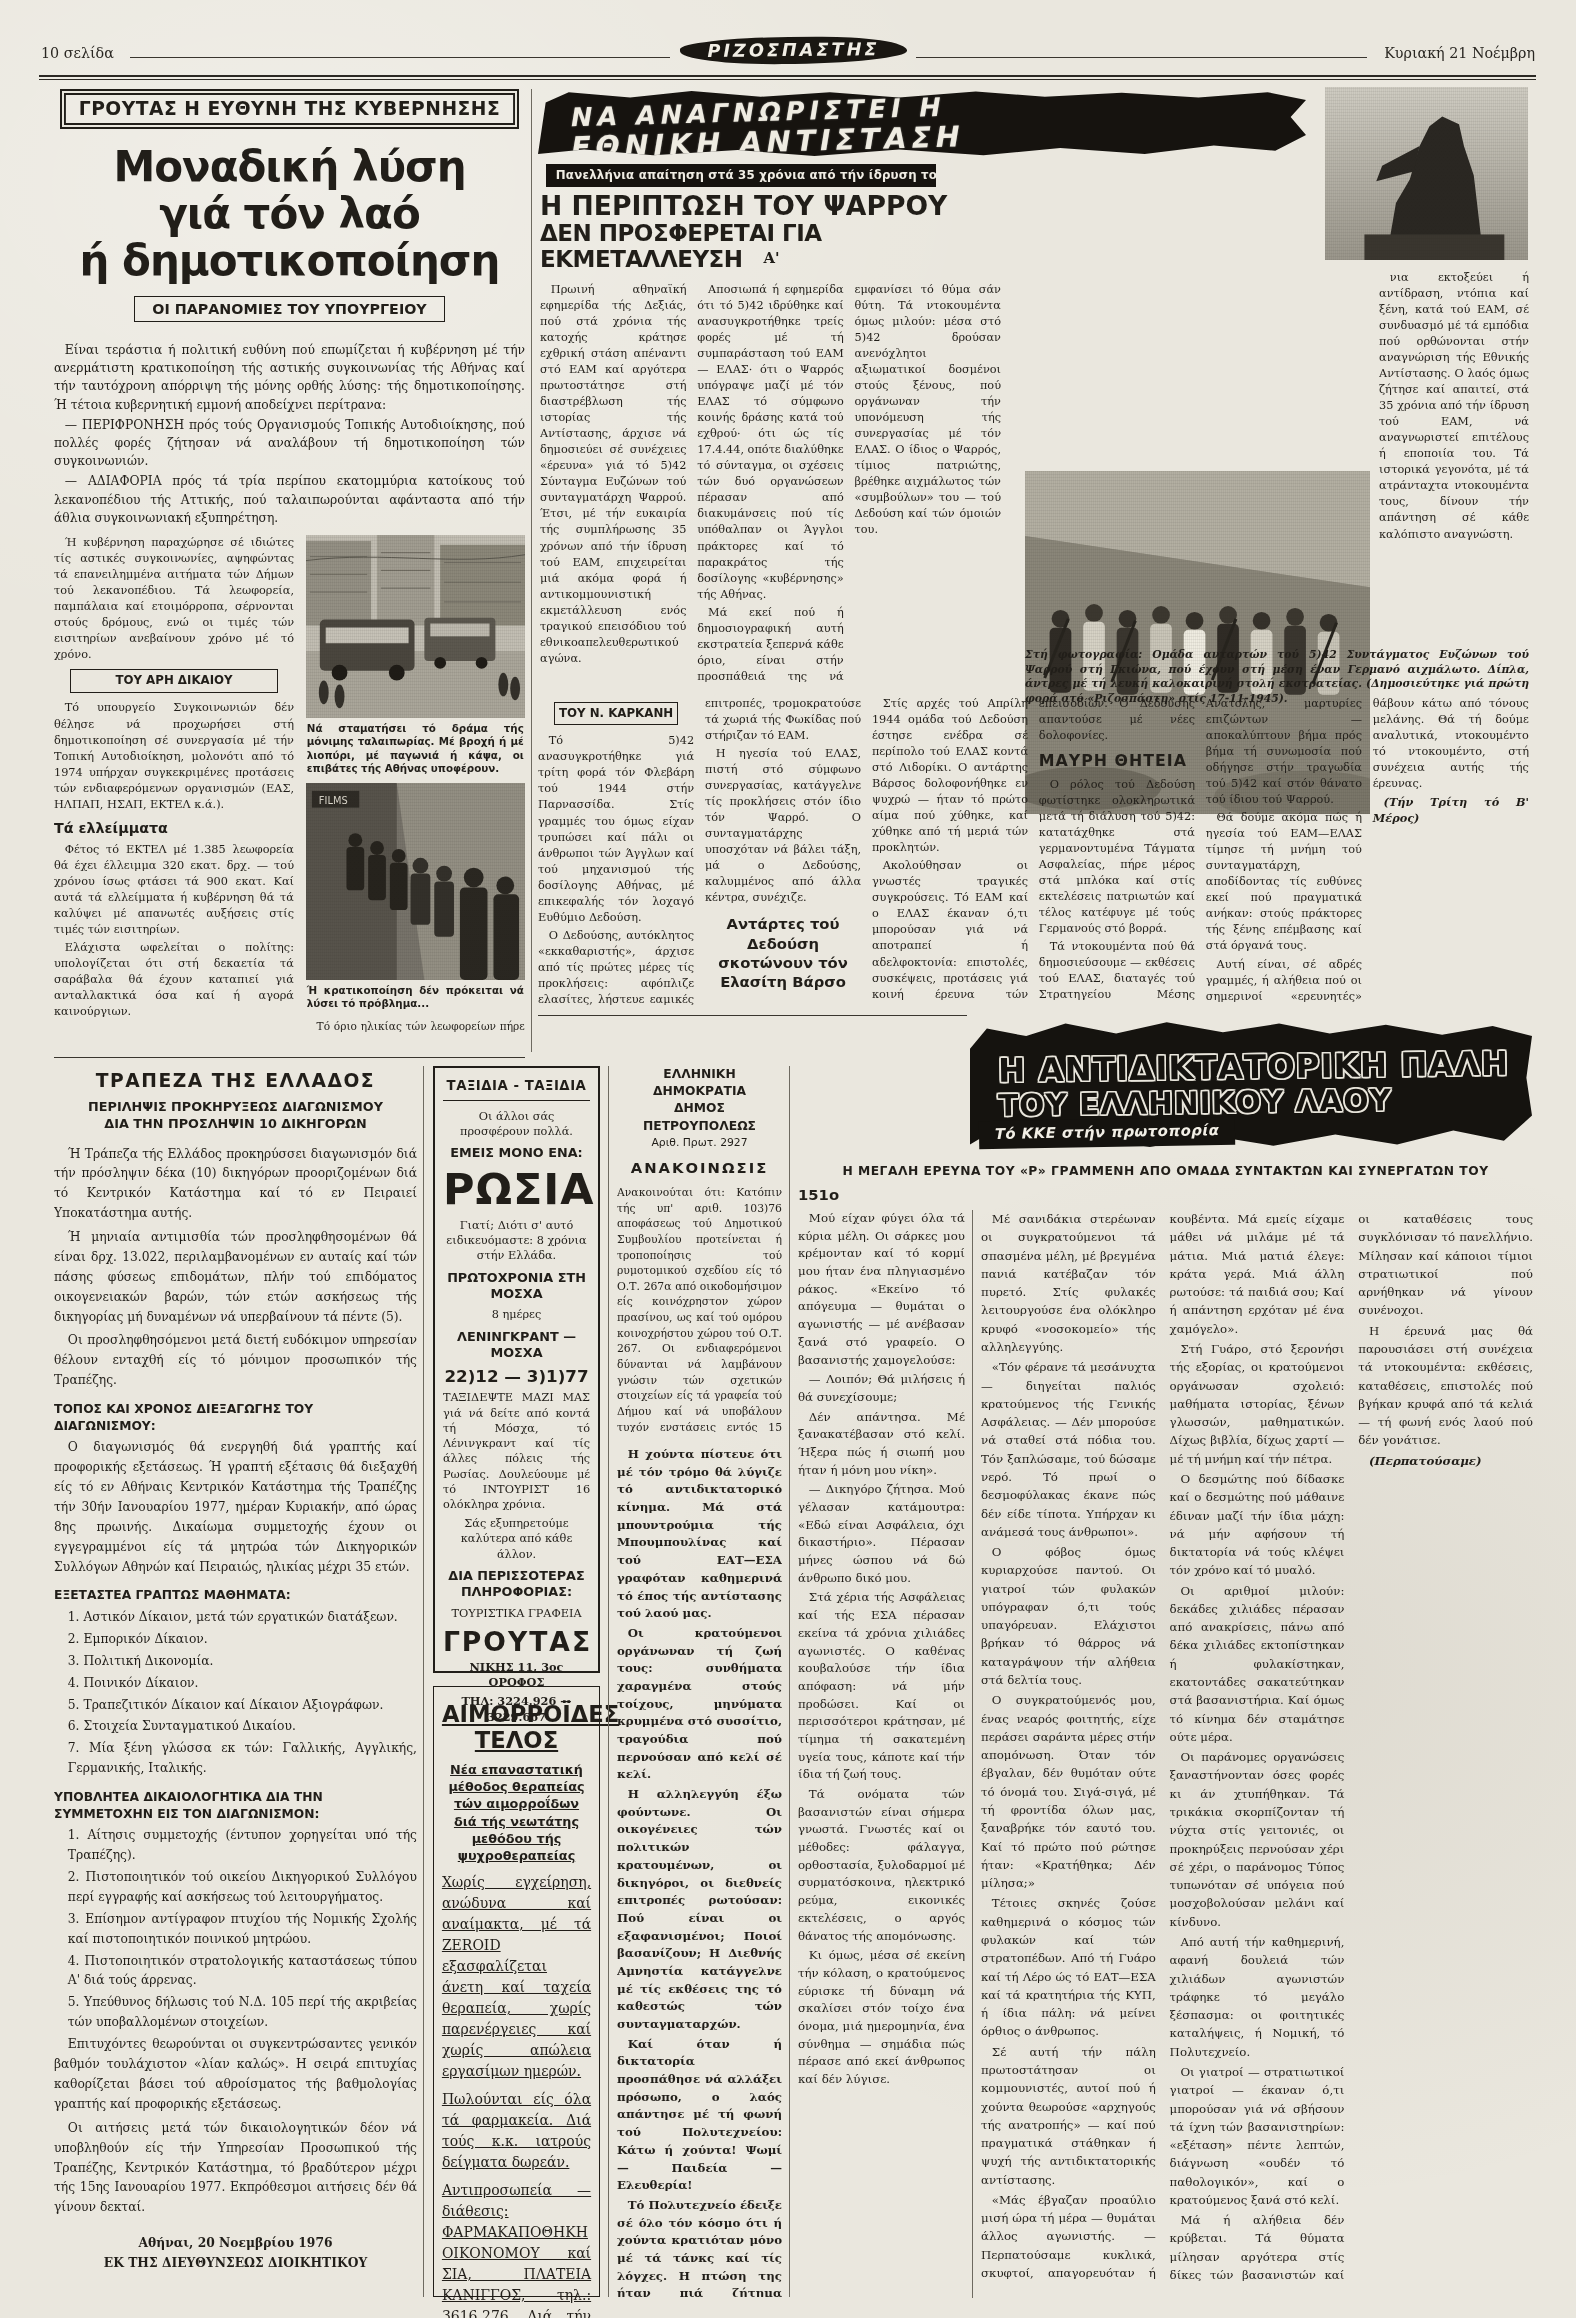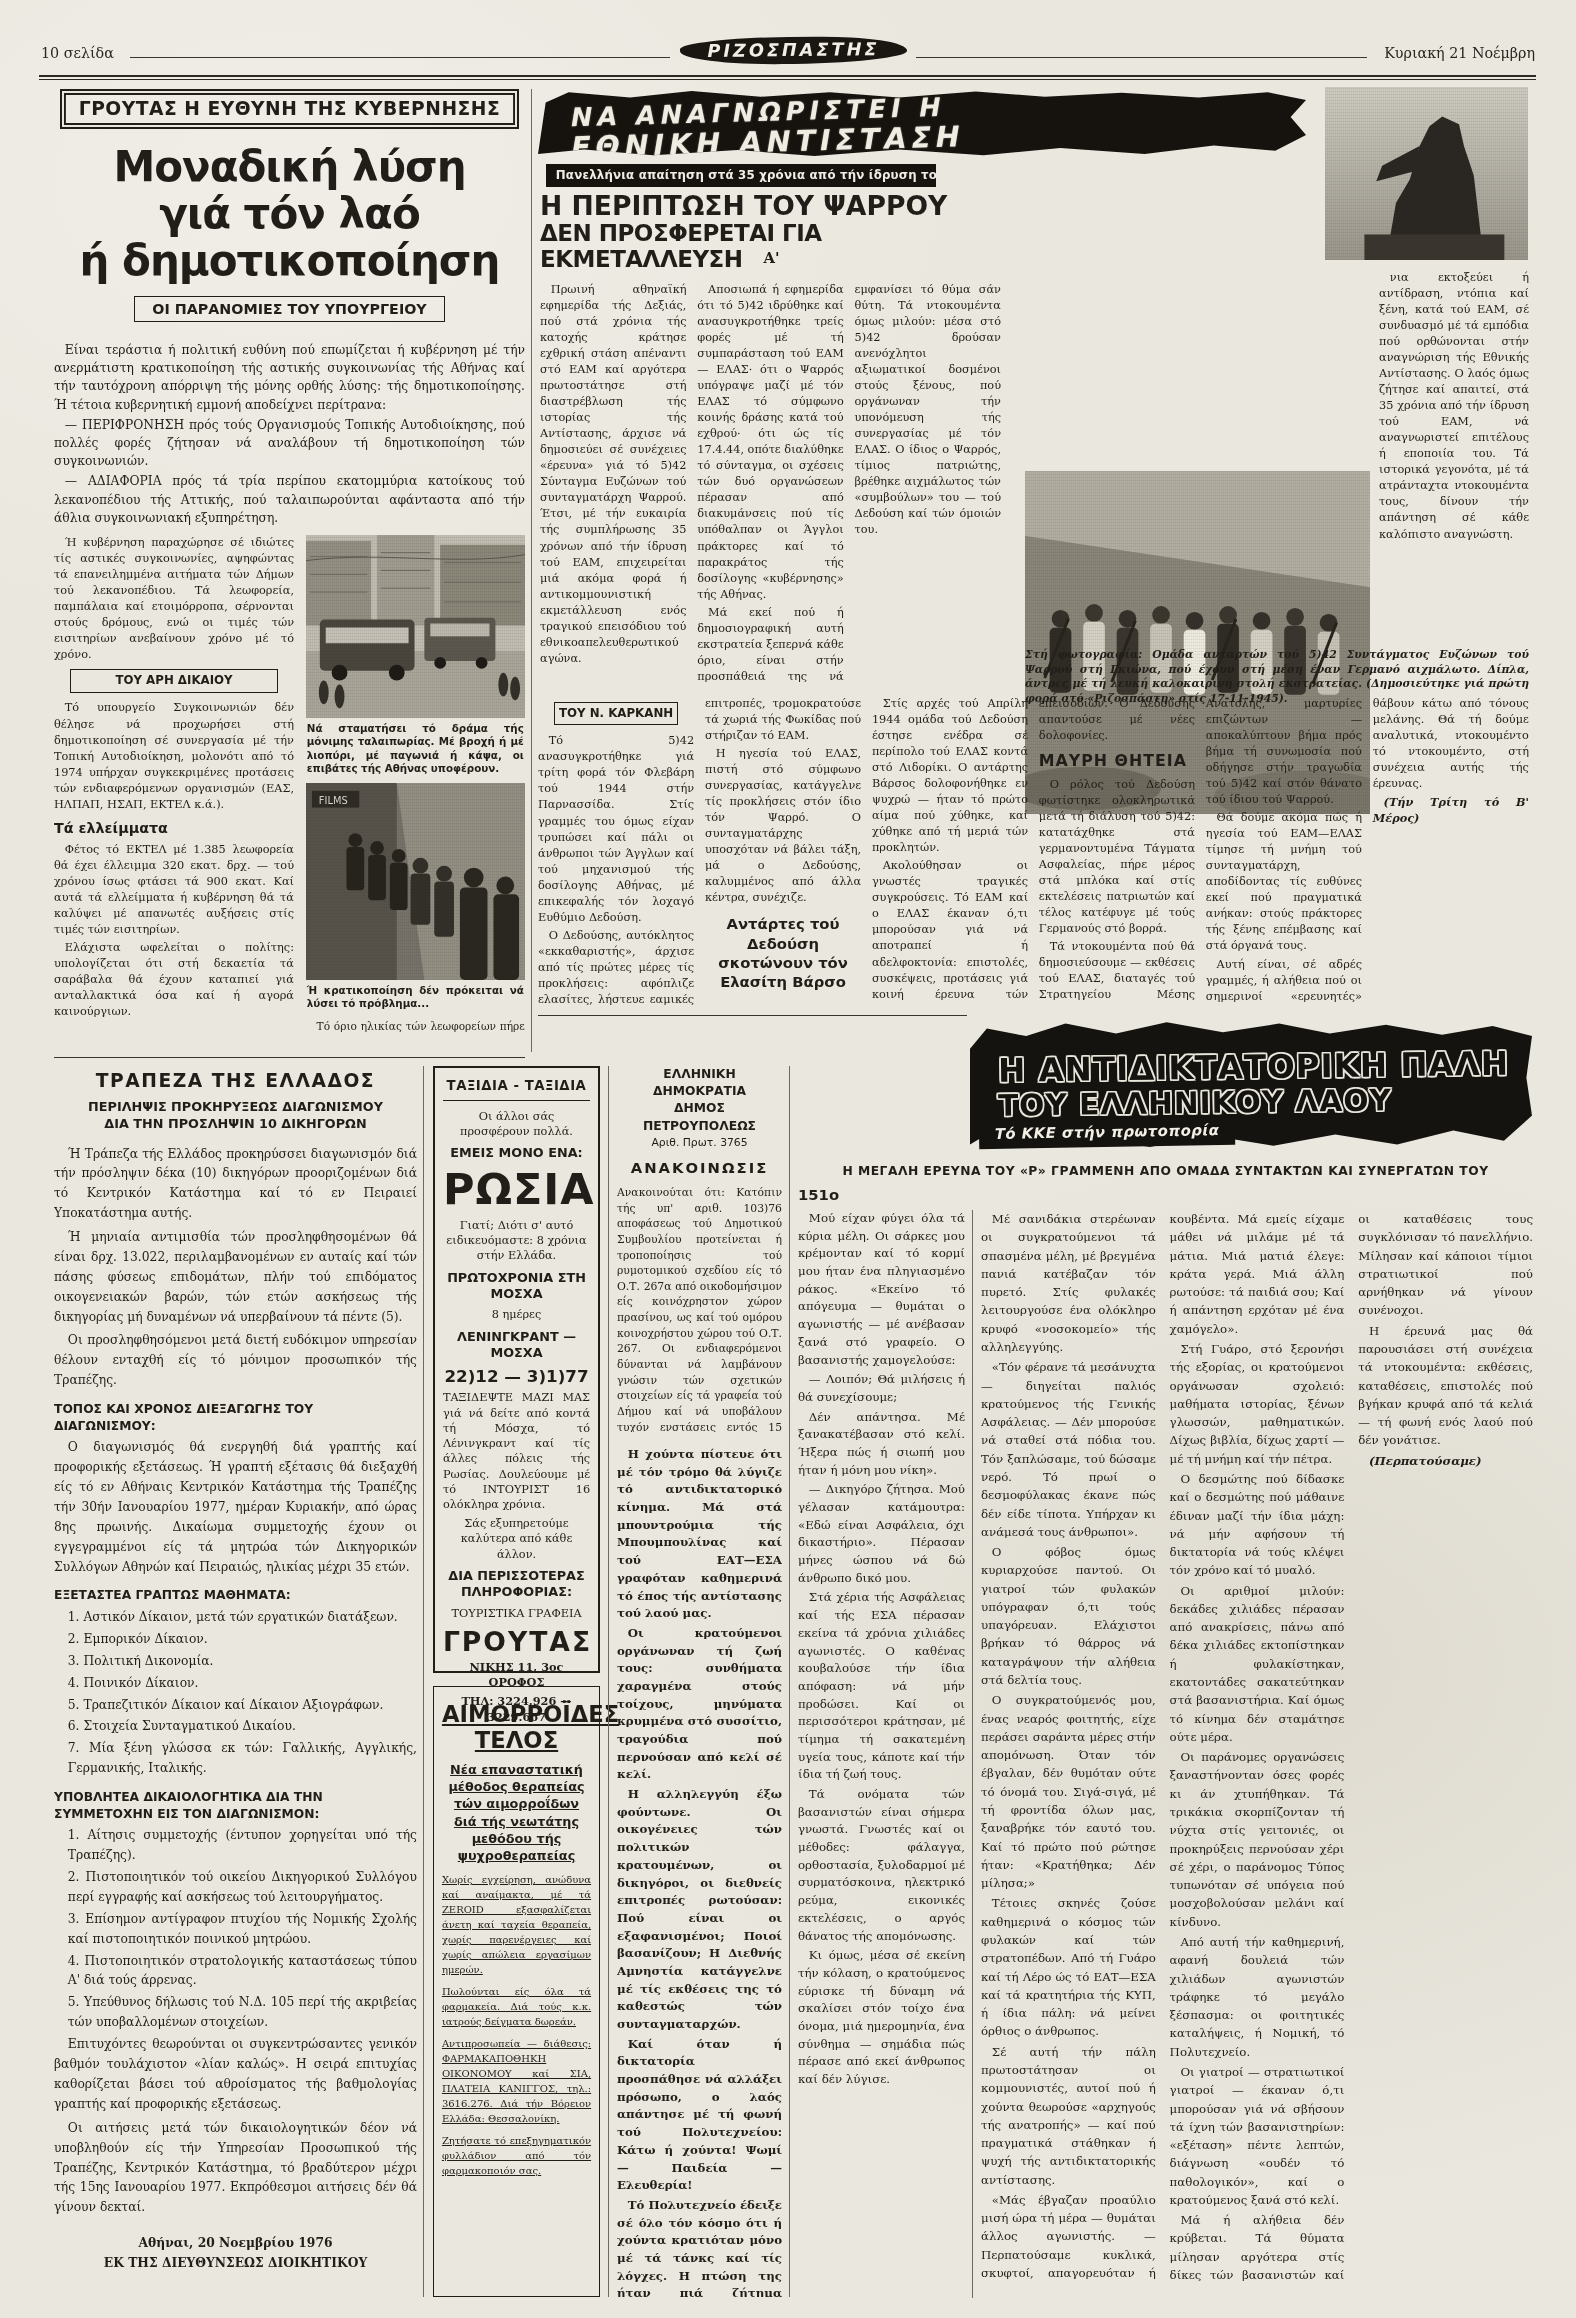"Αριθ. Πρωτ. 3765" div.mun-h { text: 3765 -> 2927 }
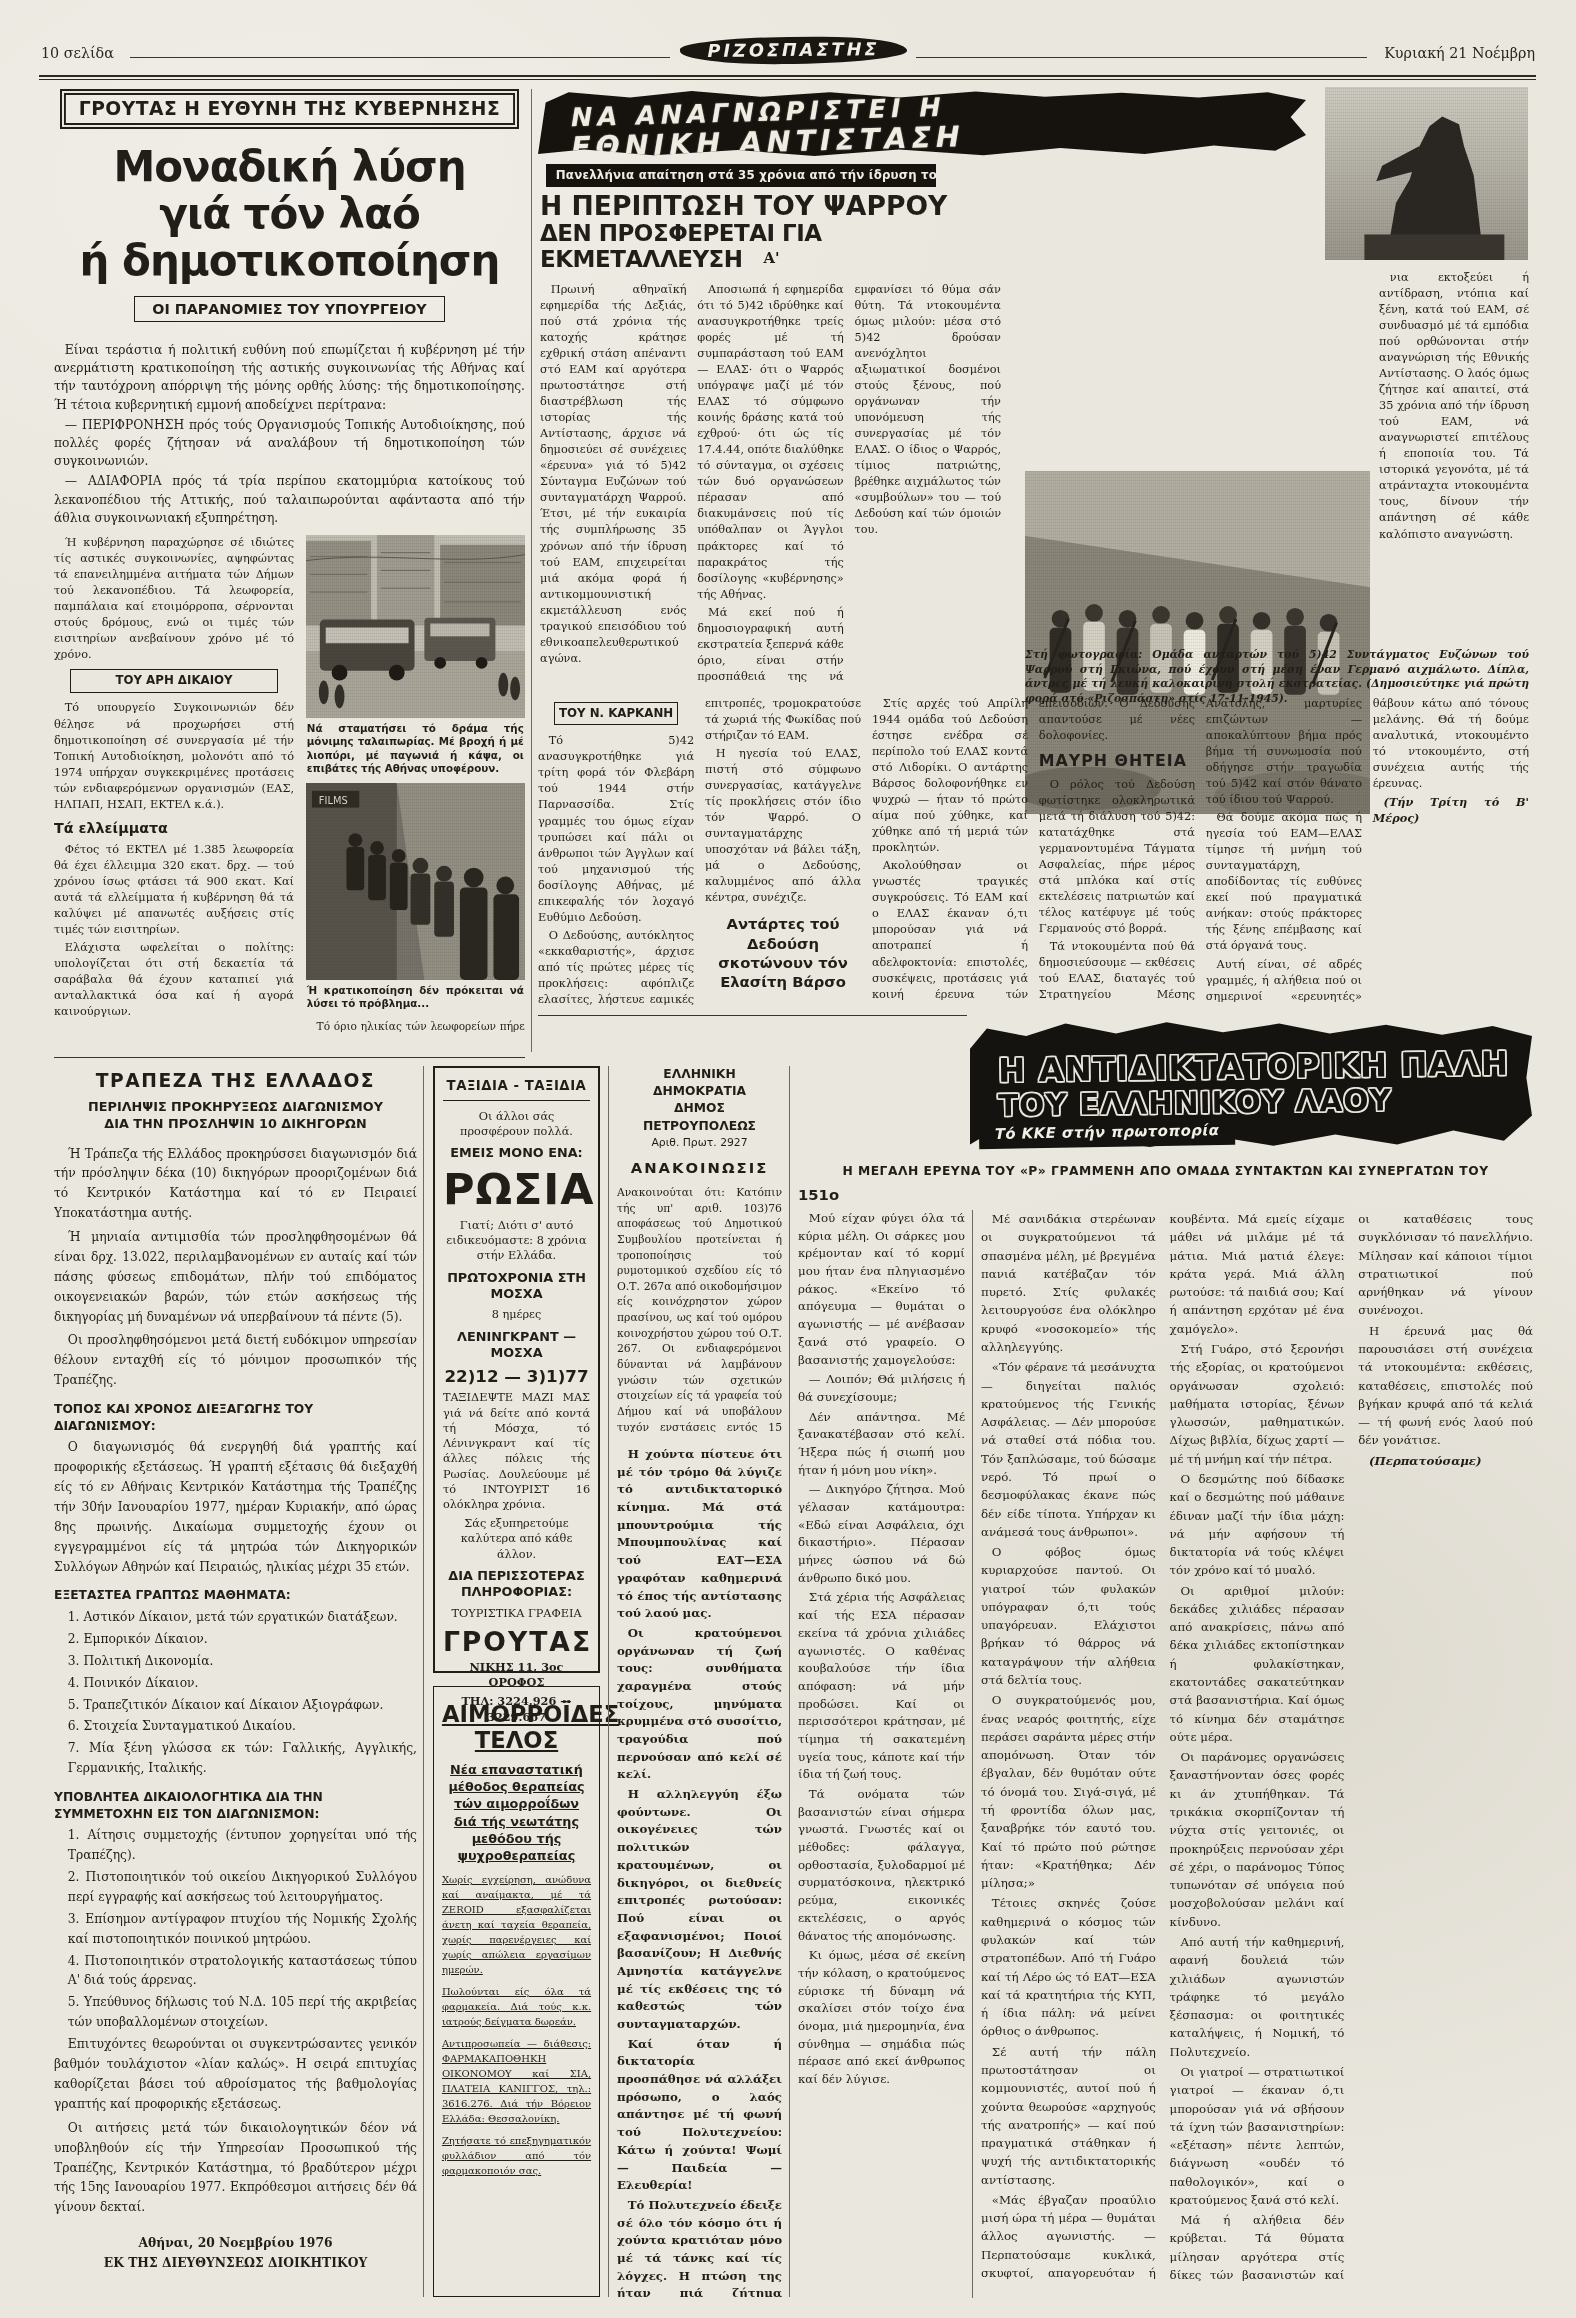"Χωρίς εγχείρηση, ανώδυνα καί αναίμακτα," .hemo-box p { font-size: 10px -> 14px }
